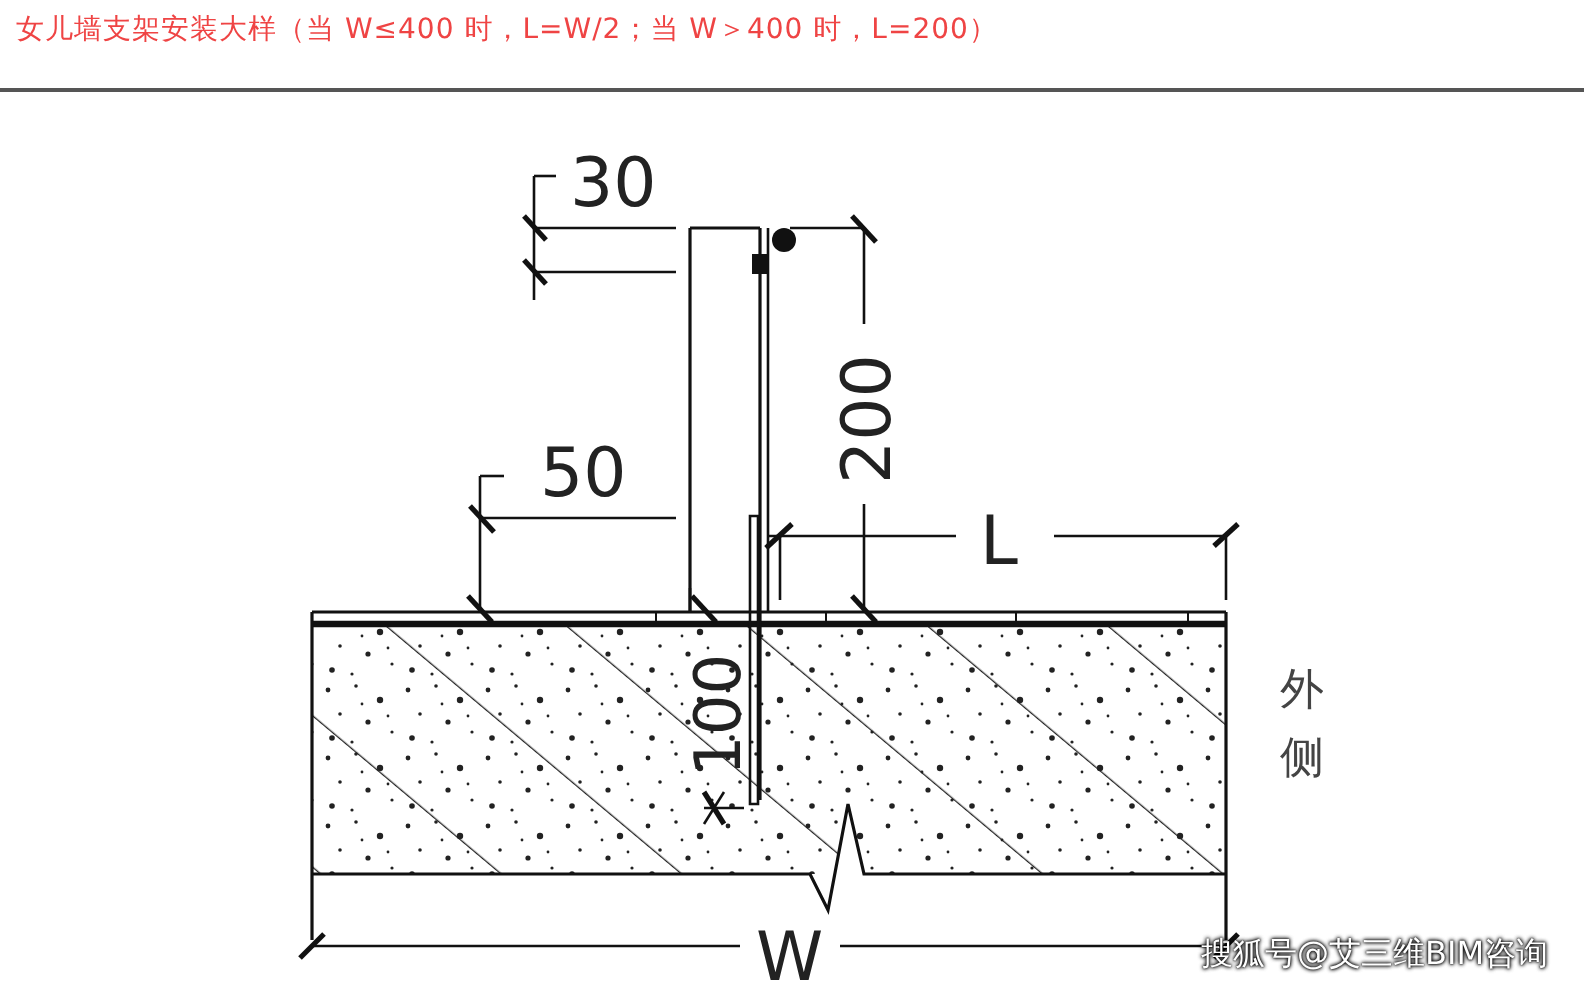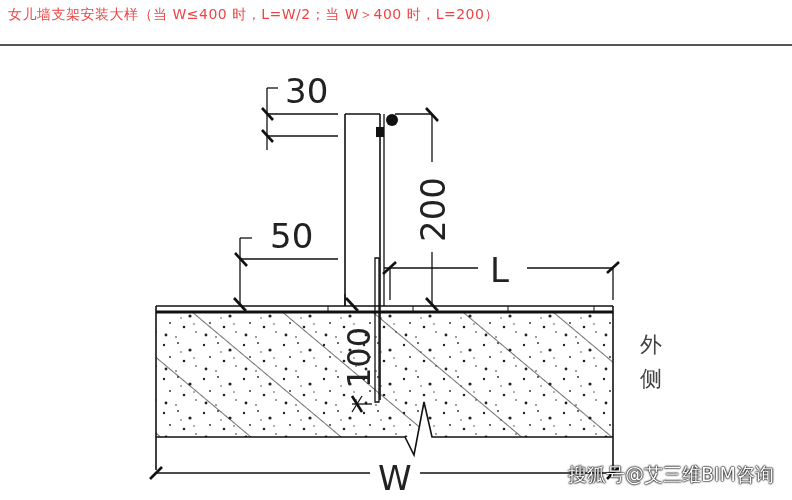"搜狐号@艾三维BIM咨询" .wm { font-size: 19px -> 16px }
